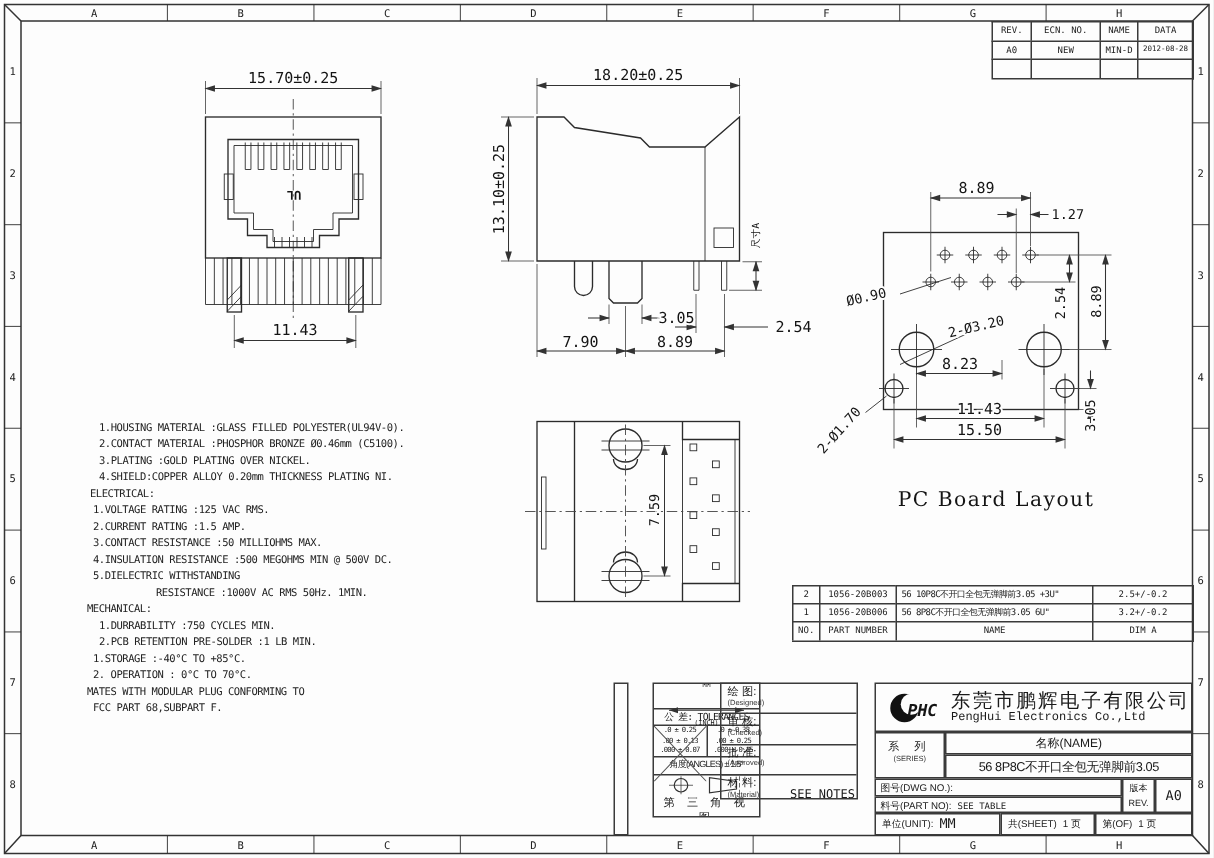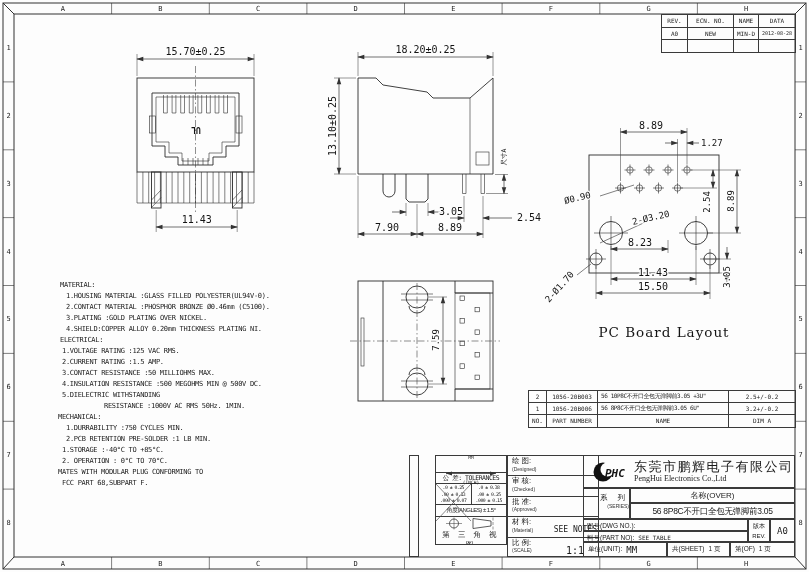"MATERIAL:" div.s { html: <div>MATERIAL:</div> -> none }
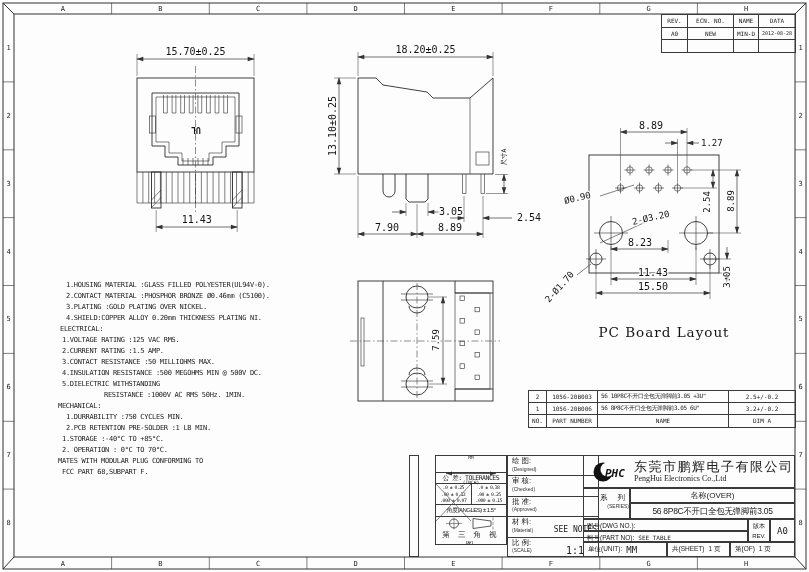"绘 图:" div.c { height: 102px -> 78px; left: 98px -> 71px }
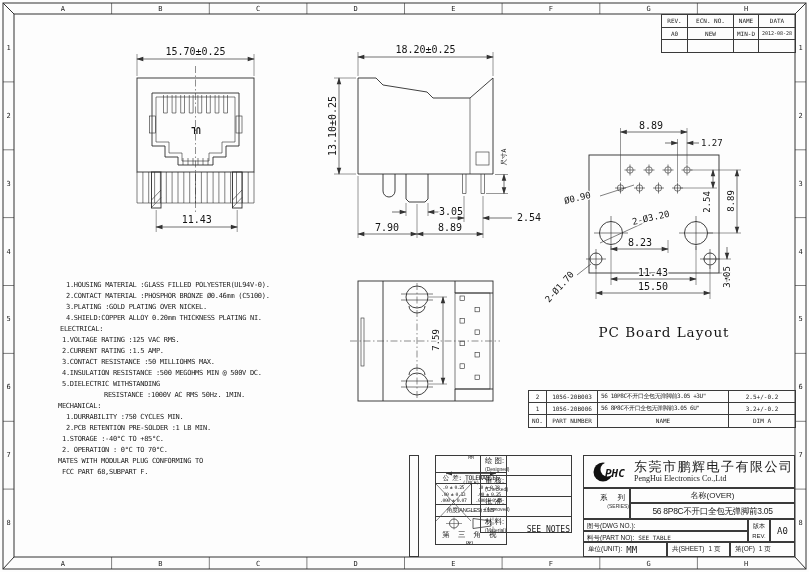"PengHui Electronics Co.,Ltd" .comp-en { font-family: Liberation Serif, serif -> Liberation Mono, monospace }
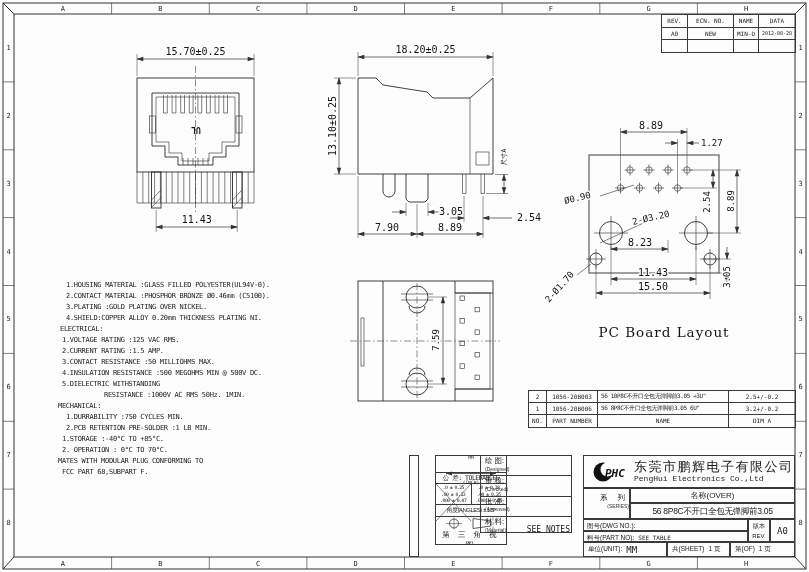"系 列" .seriescell { text-align: right -> center }
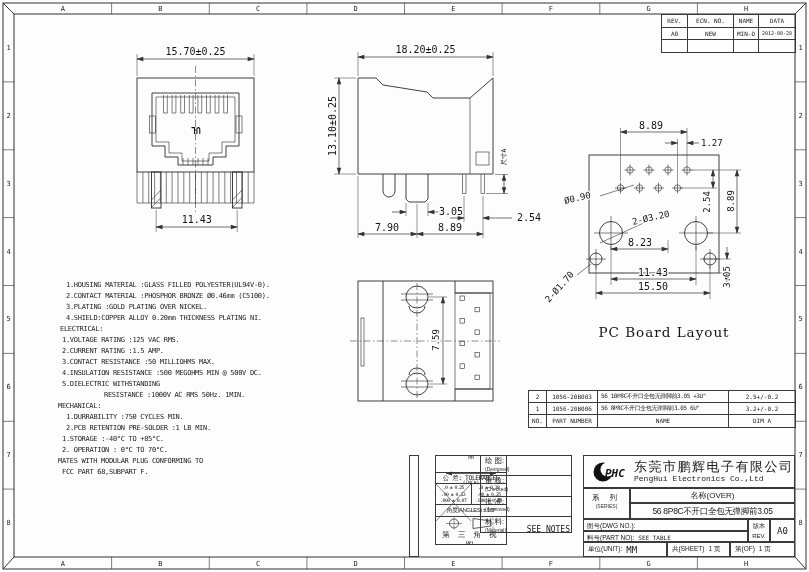"名称(OVER)" div.c { text: OVER -> NAME }
